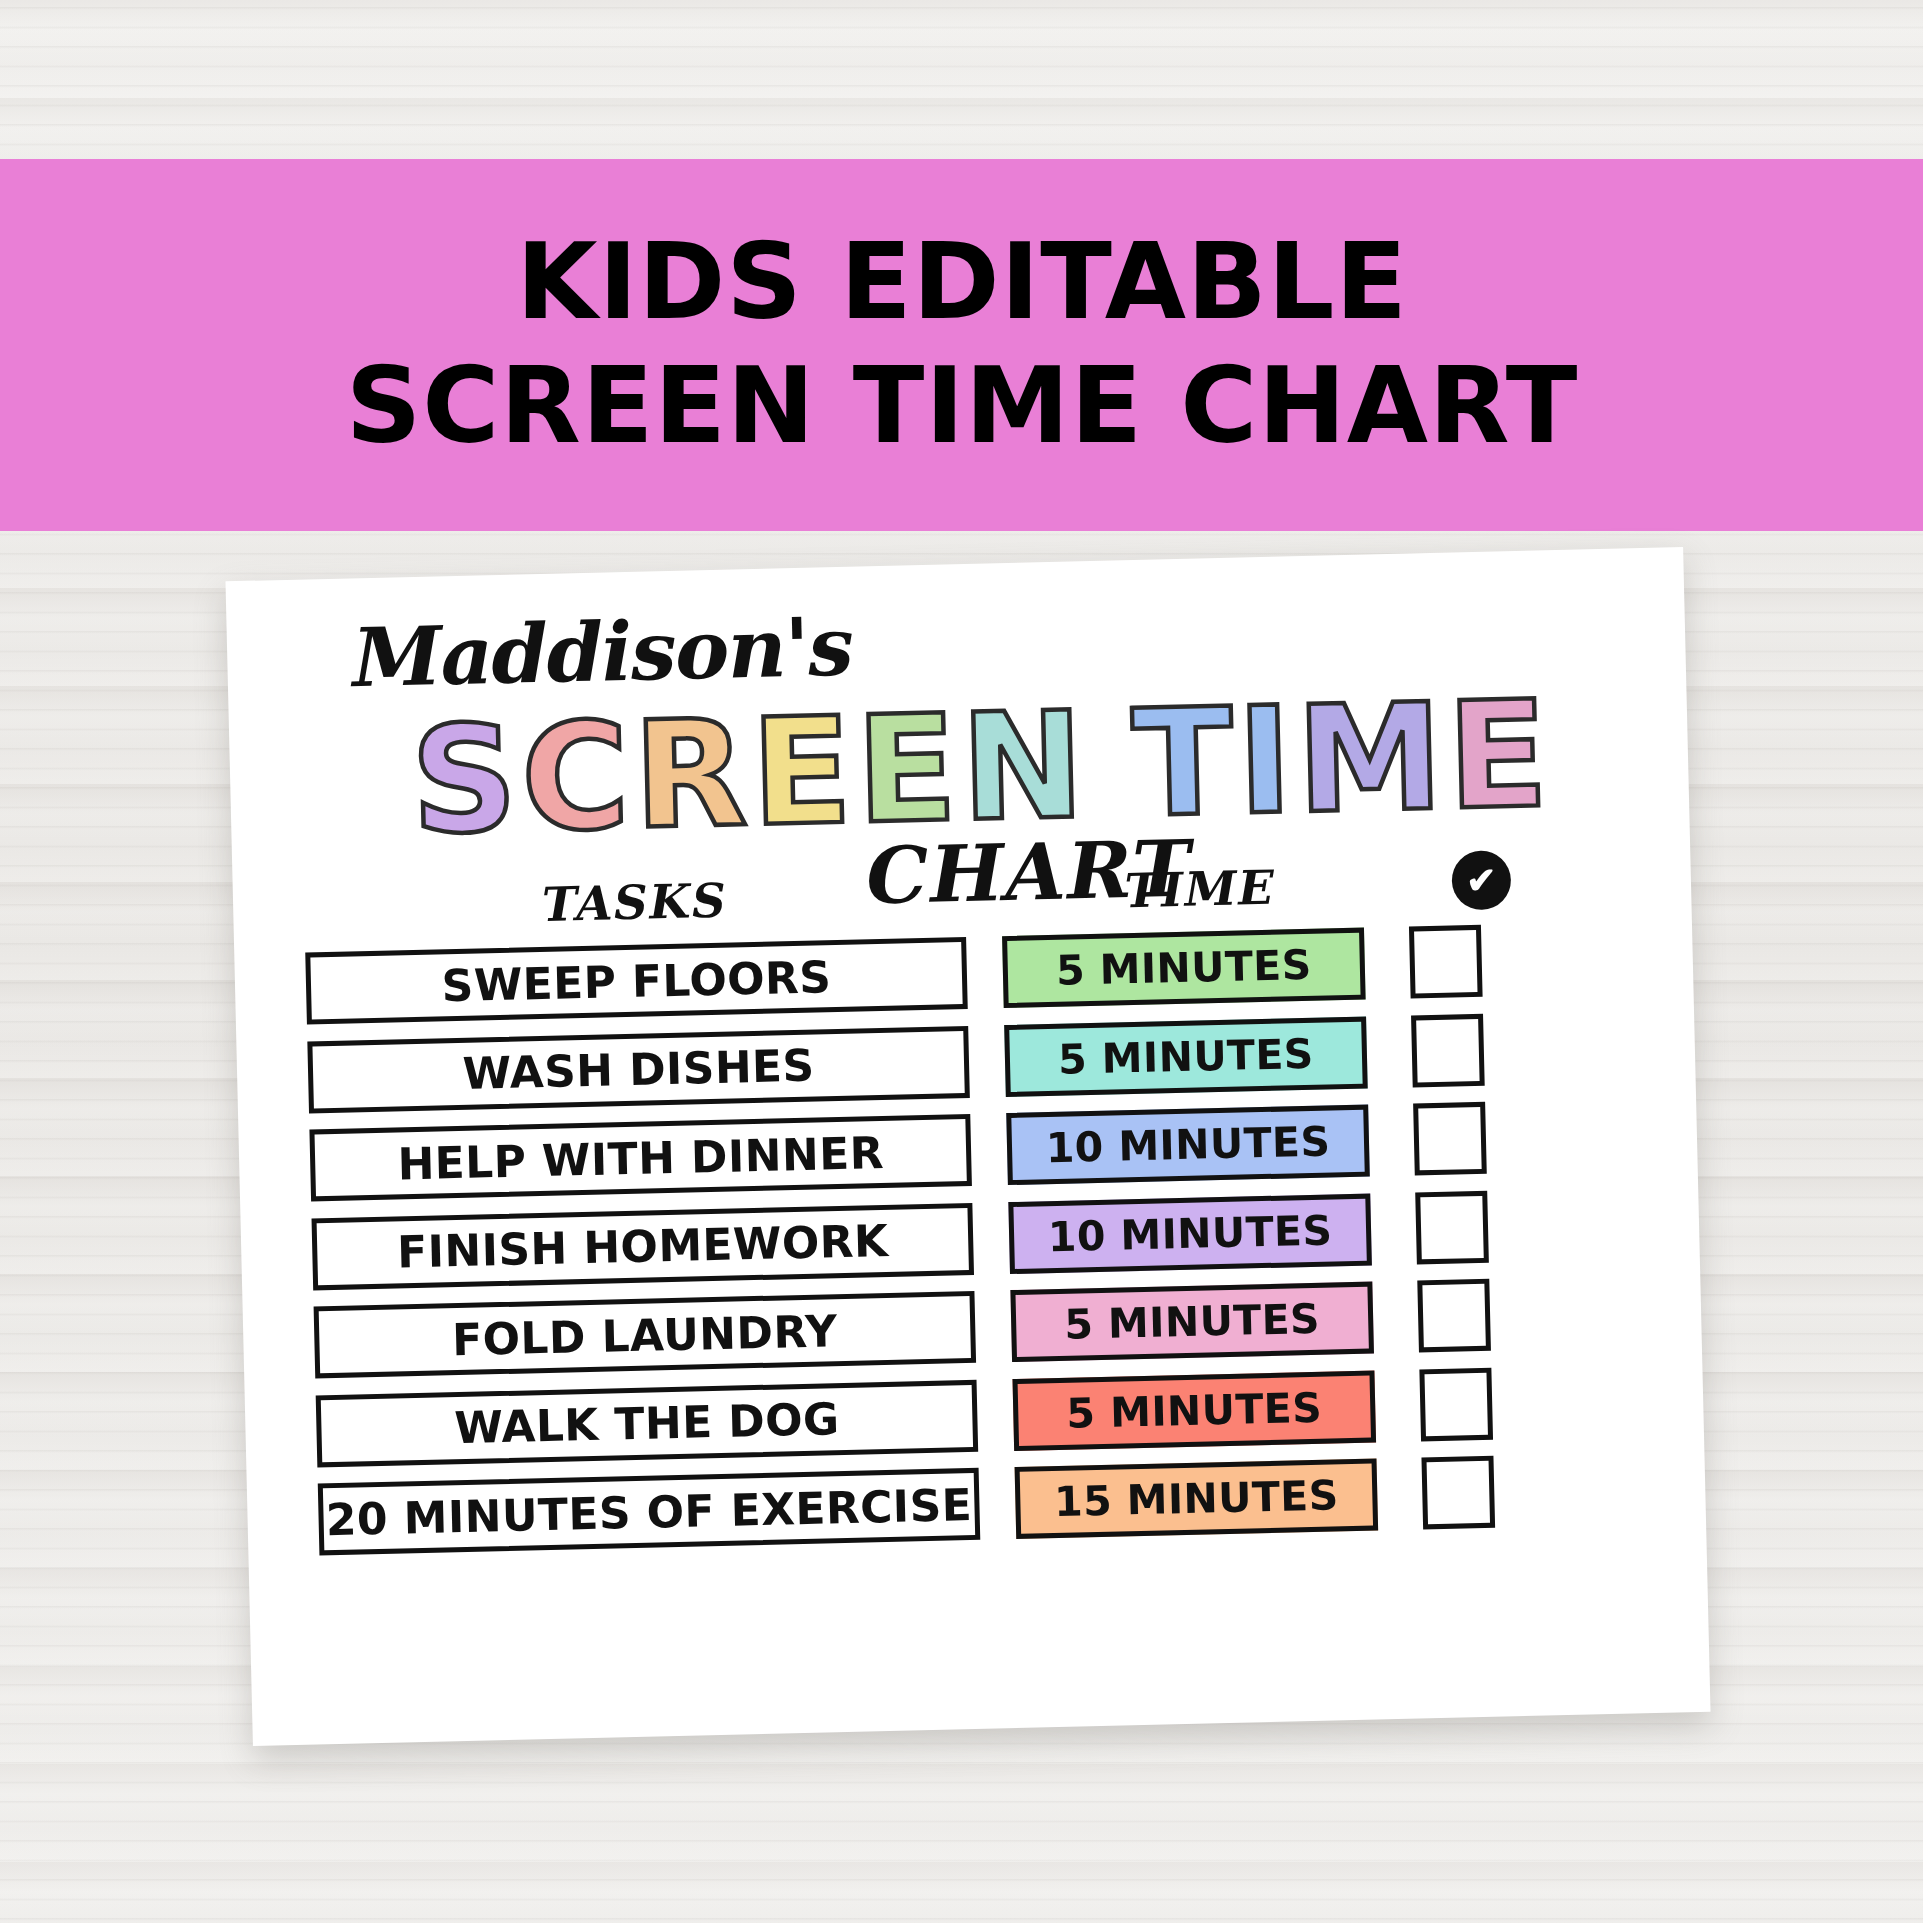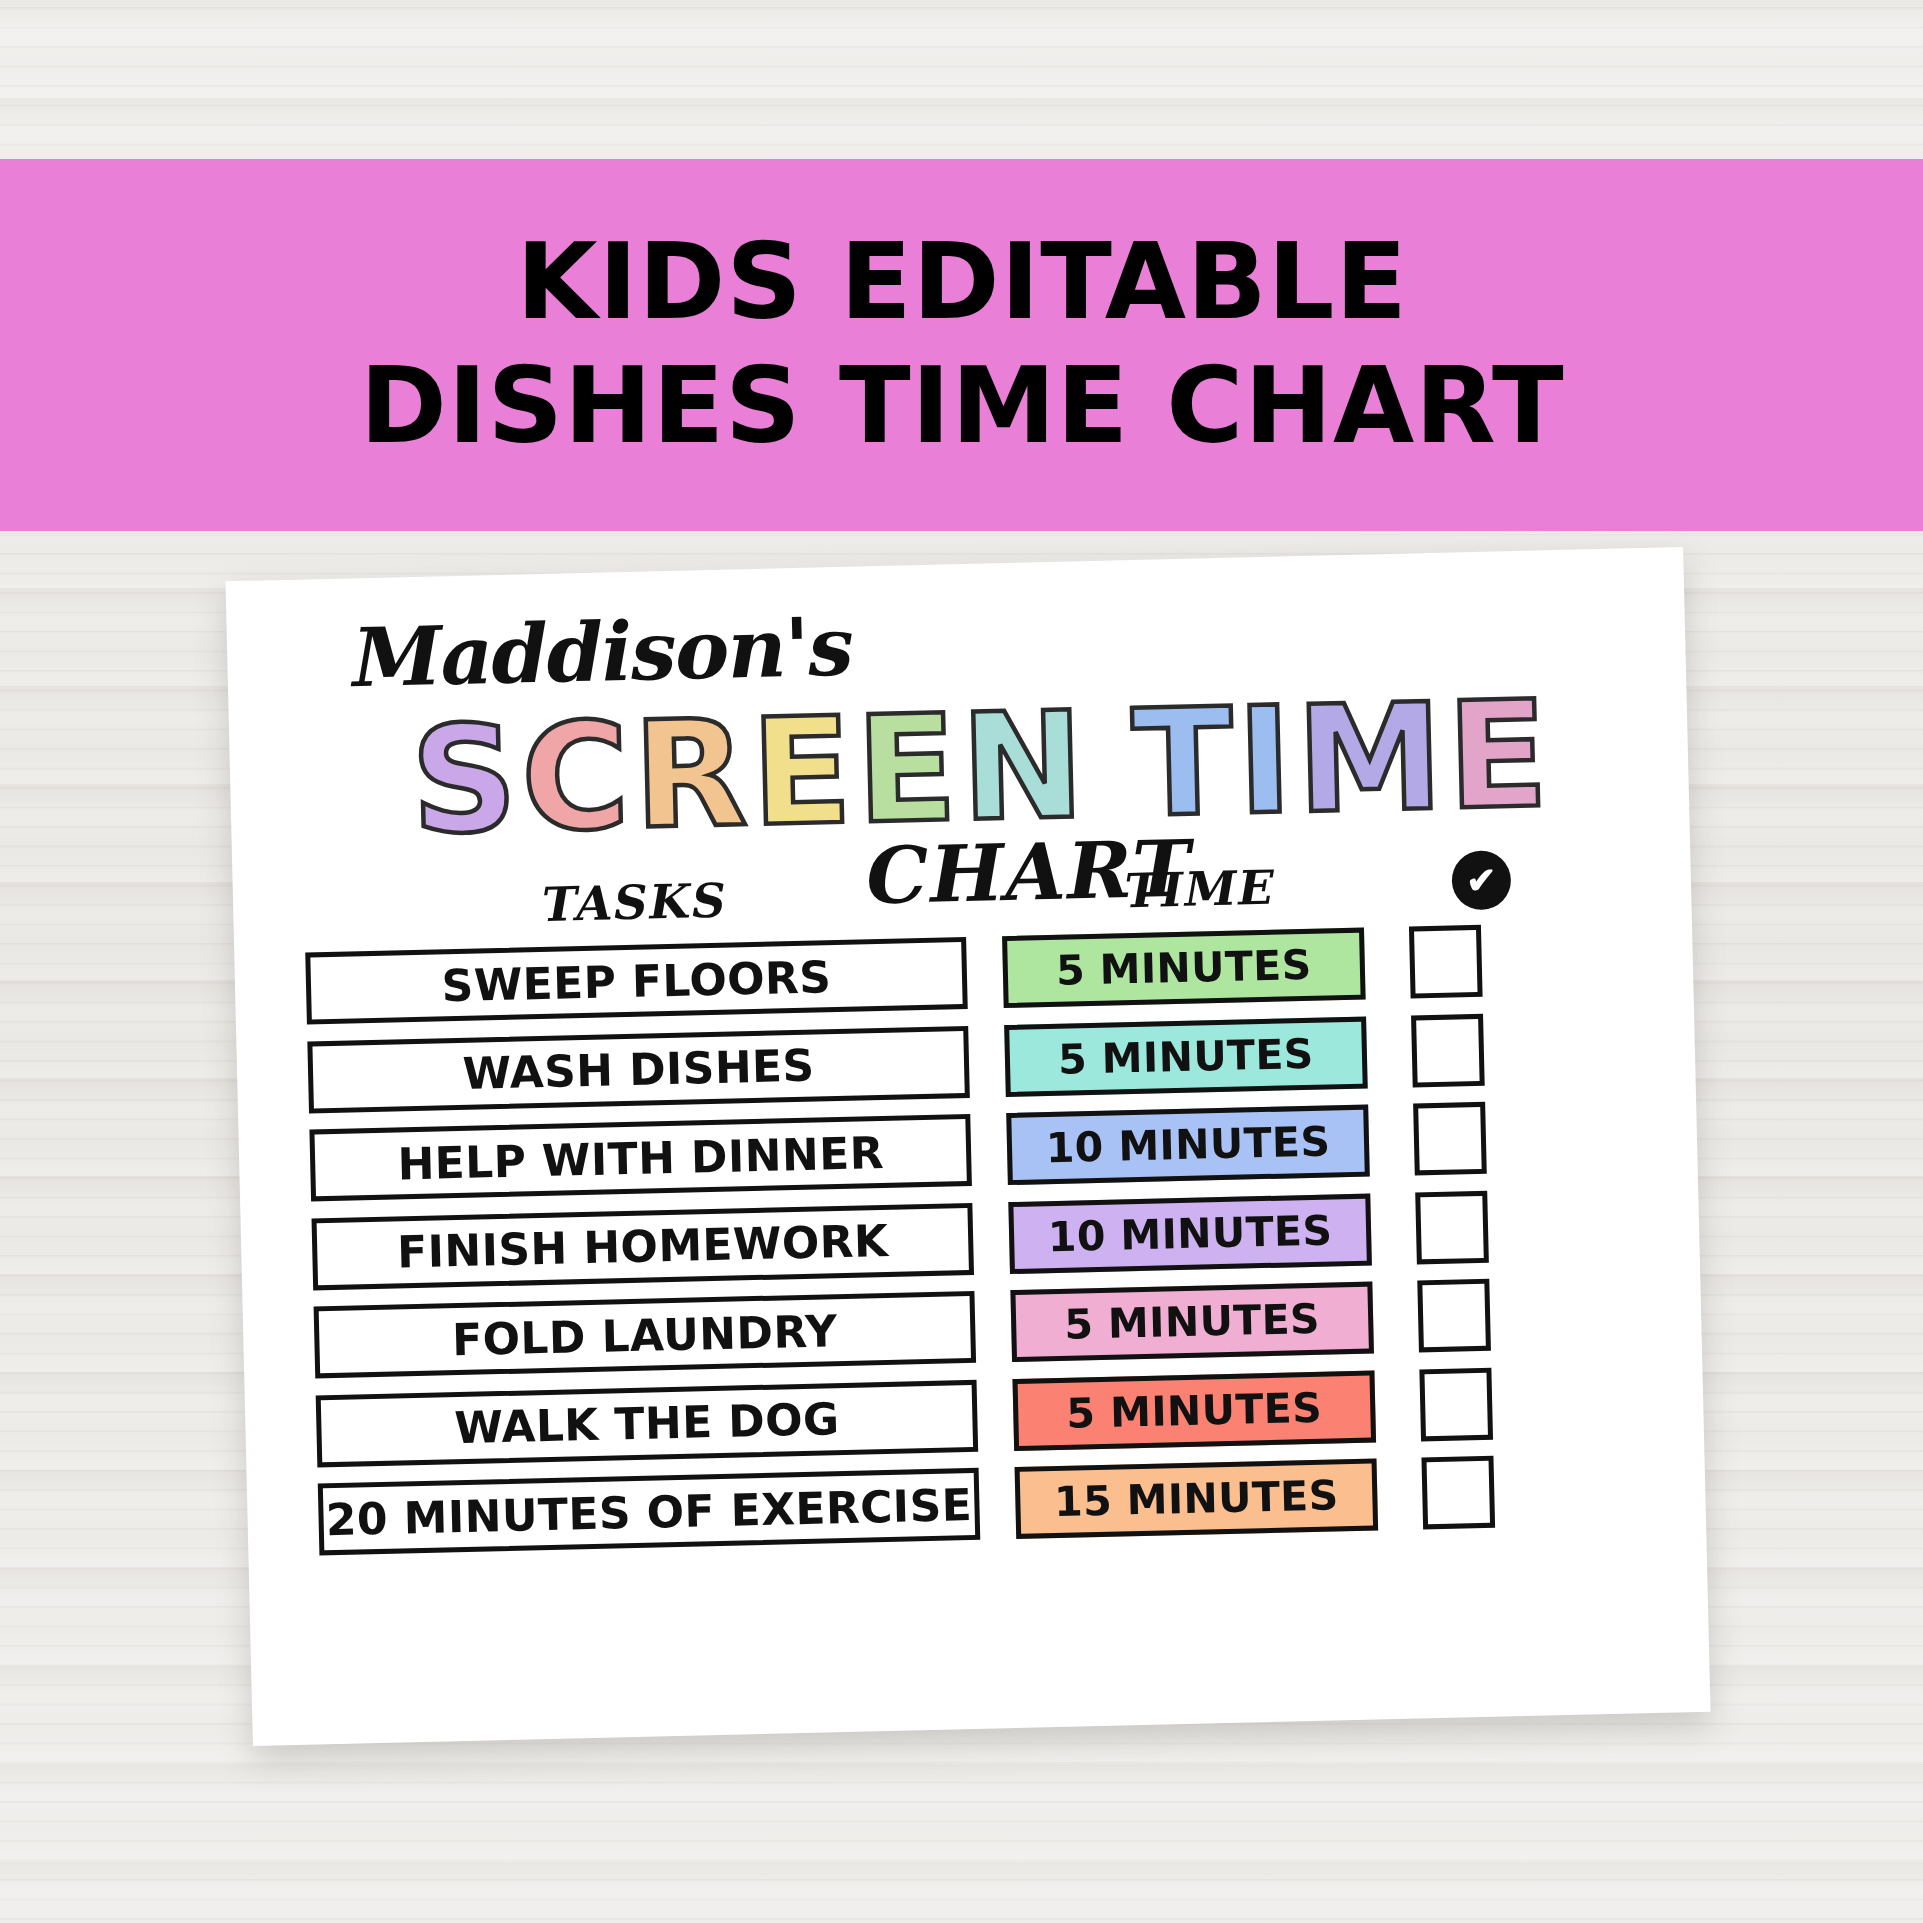"DISHES TIME CHART" div.banner-line { text: DISHES -> SCREEN }
